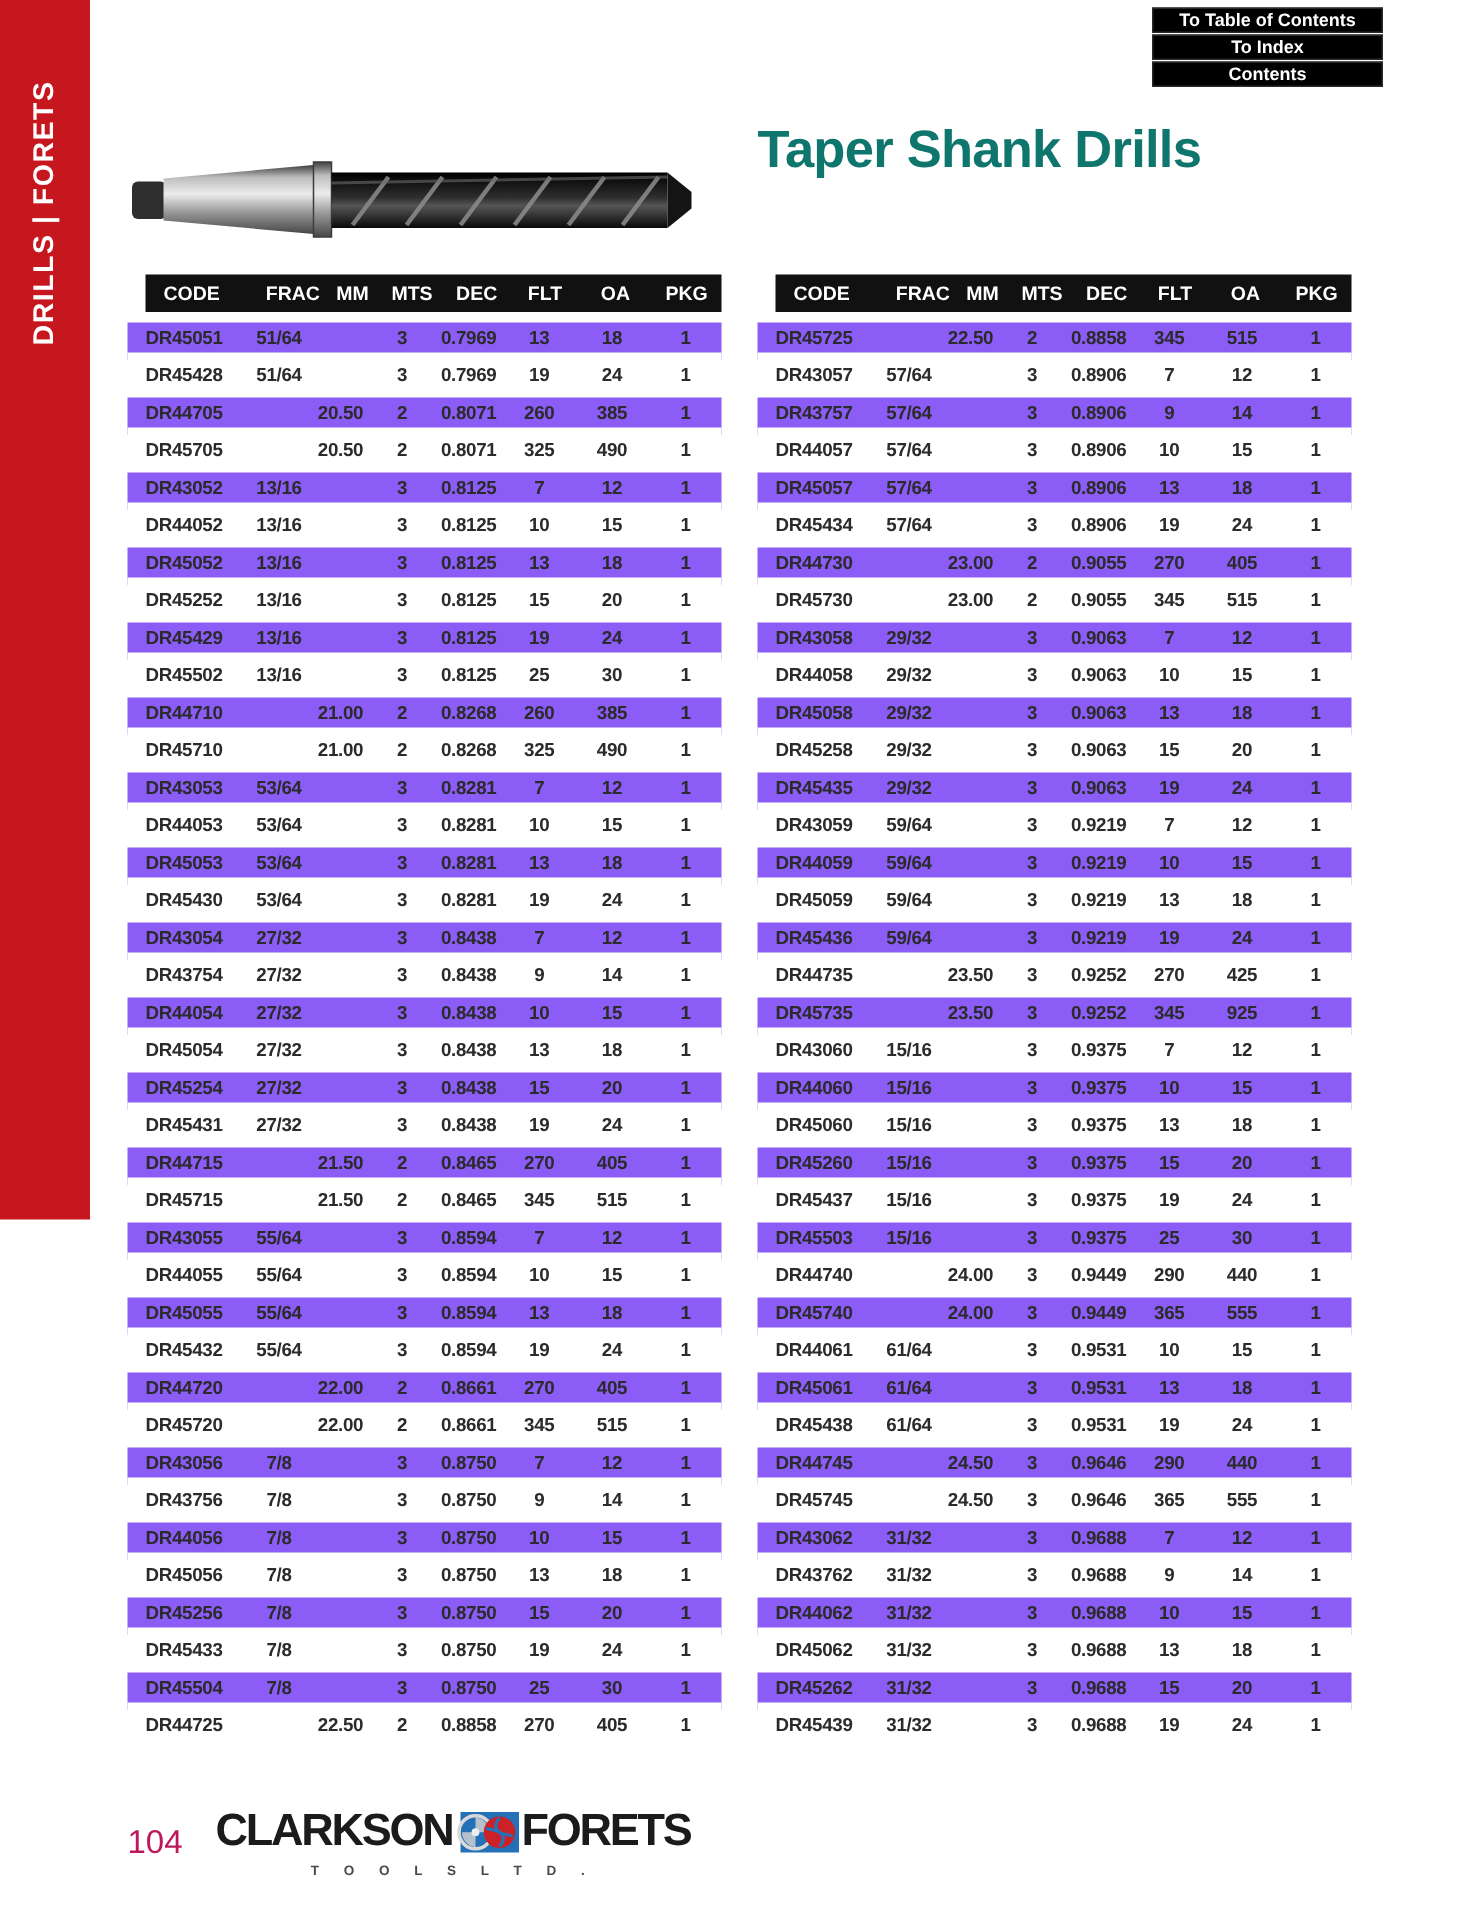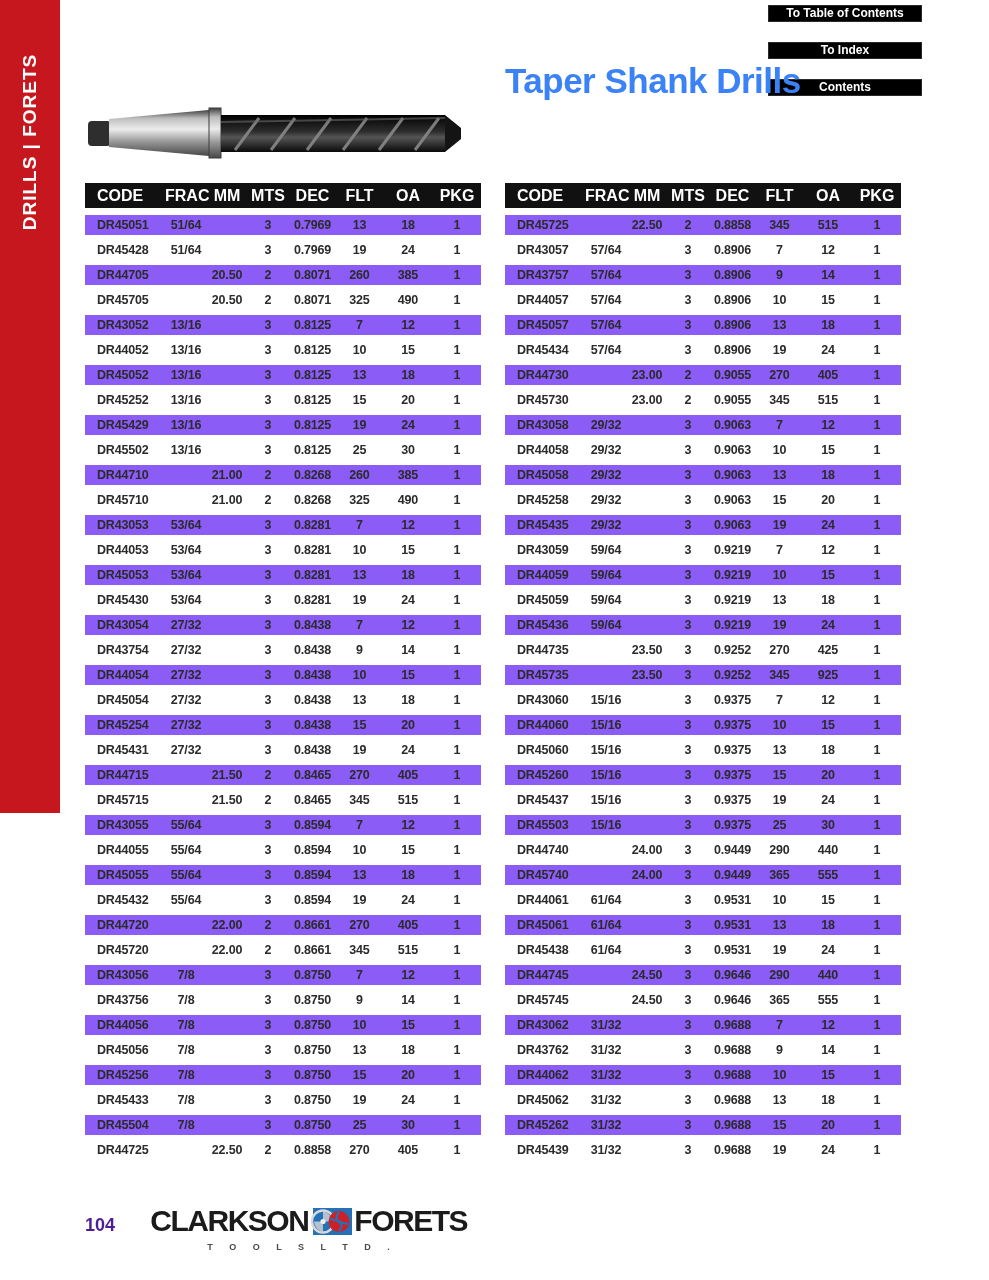"To Table of Contents" .nav-btn { margin-bottom: 20px -> 1px }
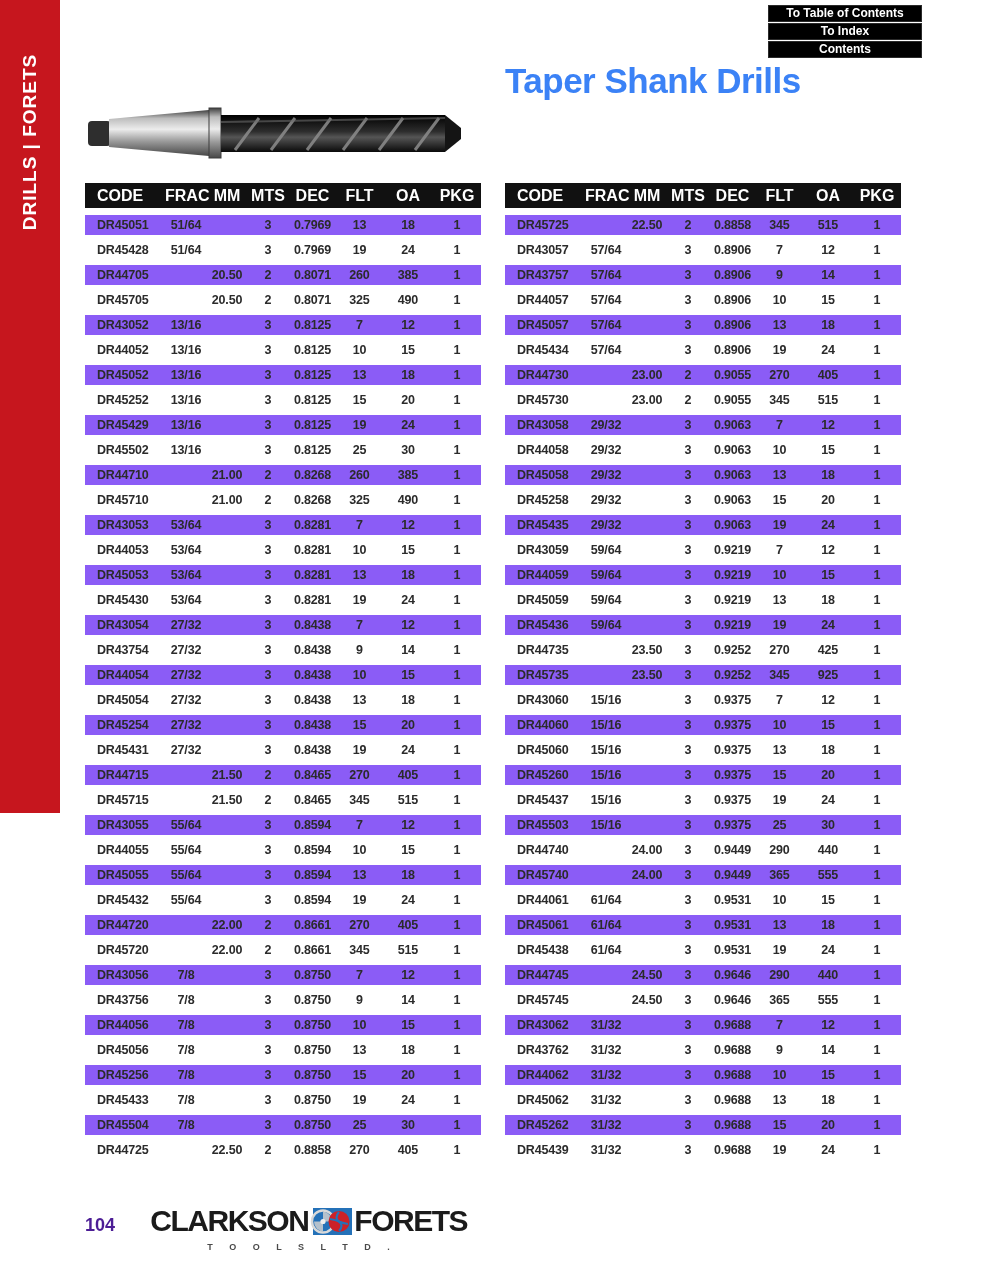"Taper Shank Drills" .title { color: #3b82f6 -> #0f766e; top: 60px -> 79px }
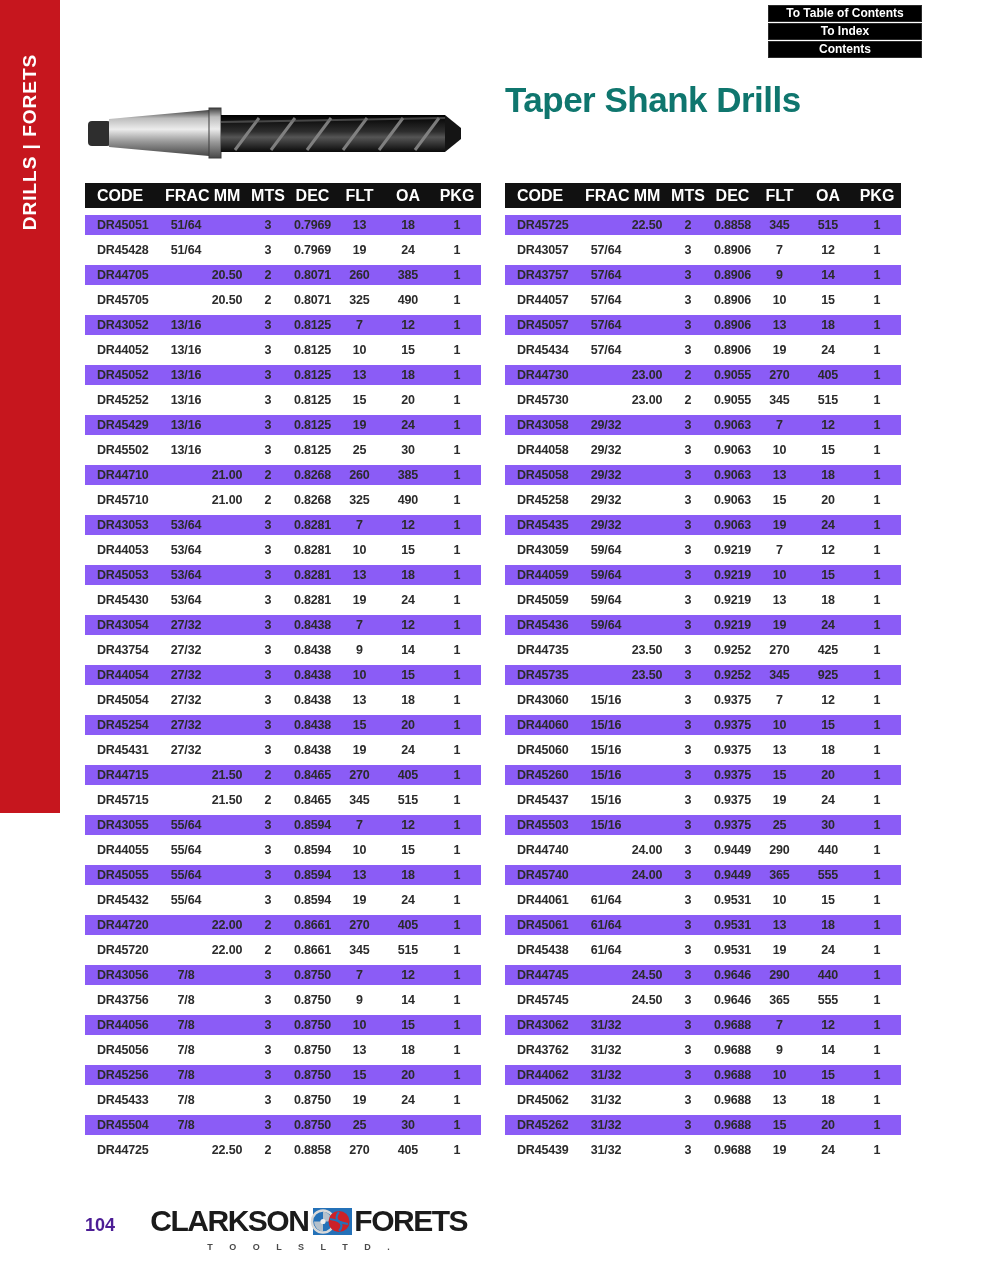"CODE" .thead { font-size: 16px -> 13px; margin-left: none -> 12px }
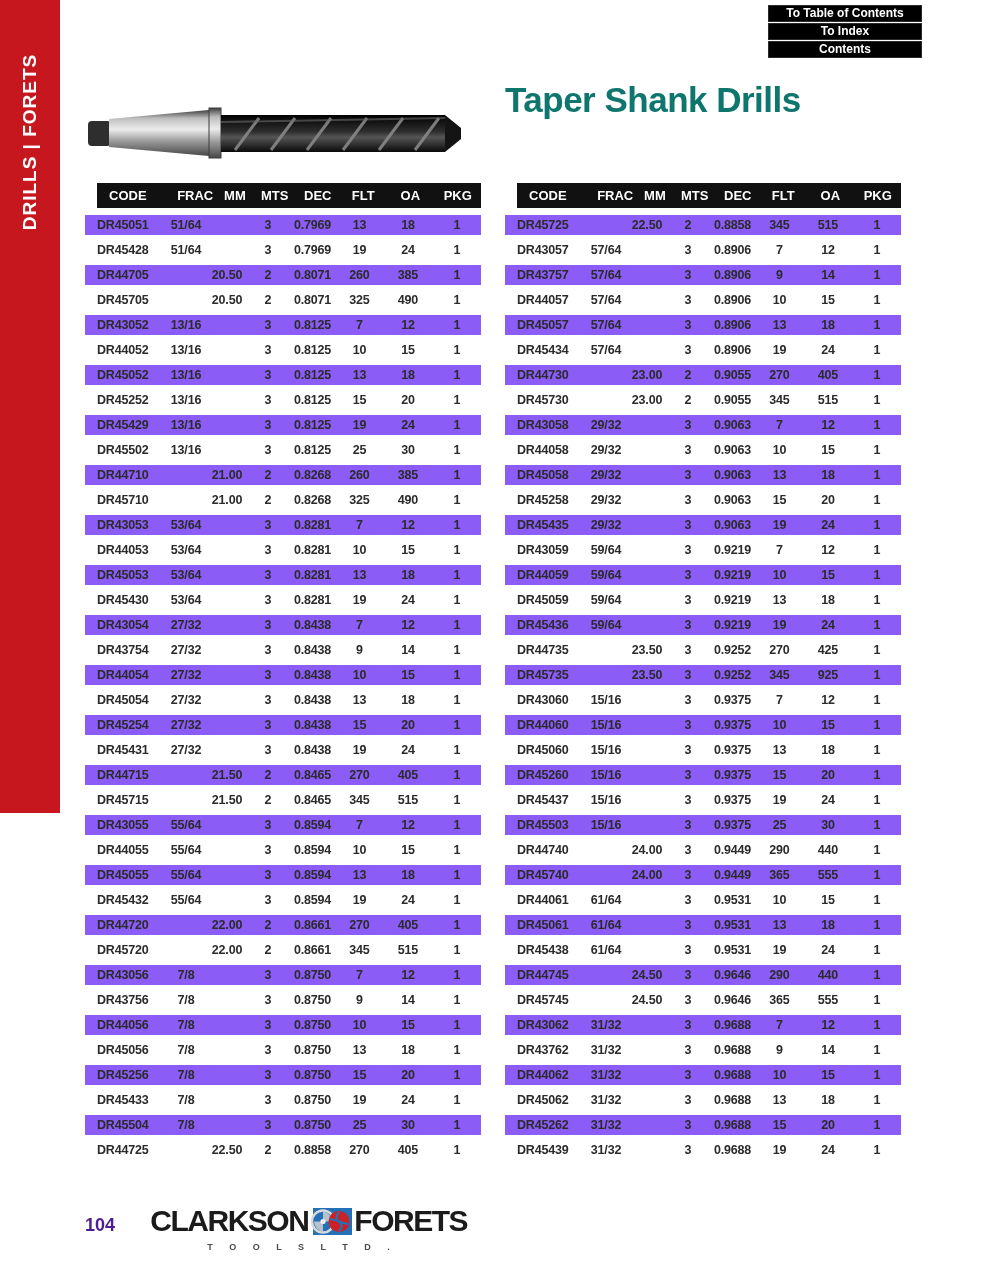"104" .page-num { color: #4c1d95 -> #be185d; font-size: 18px -> 22px; font-weight: bold -> normal }
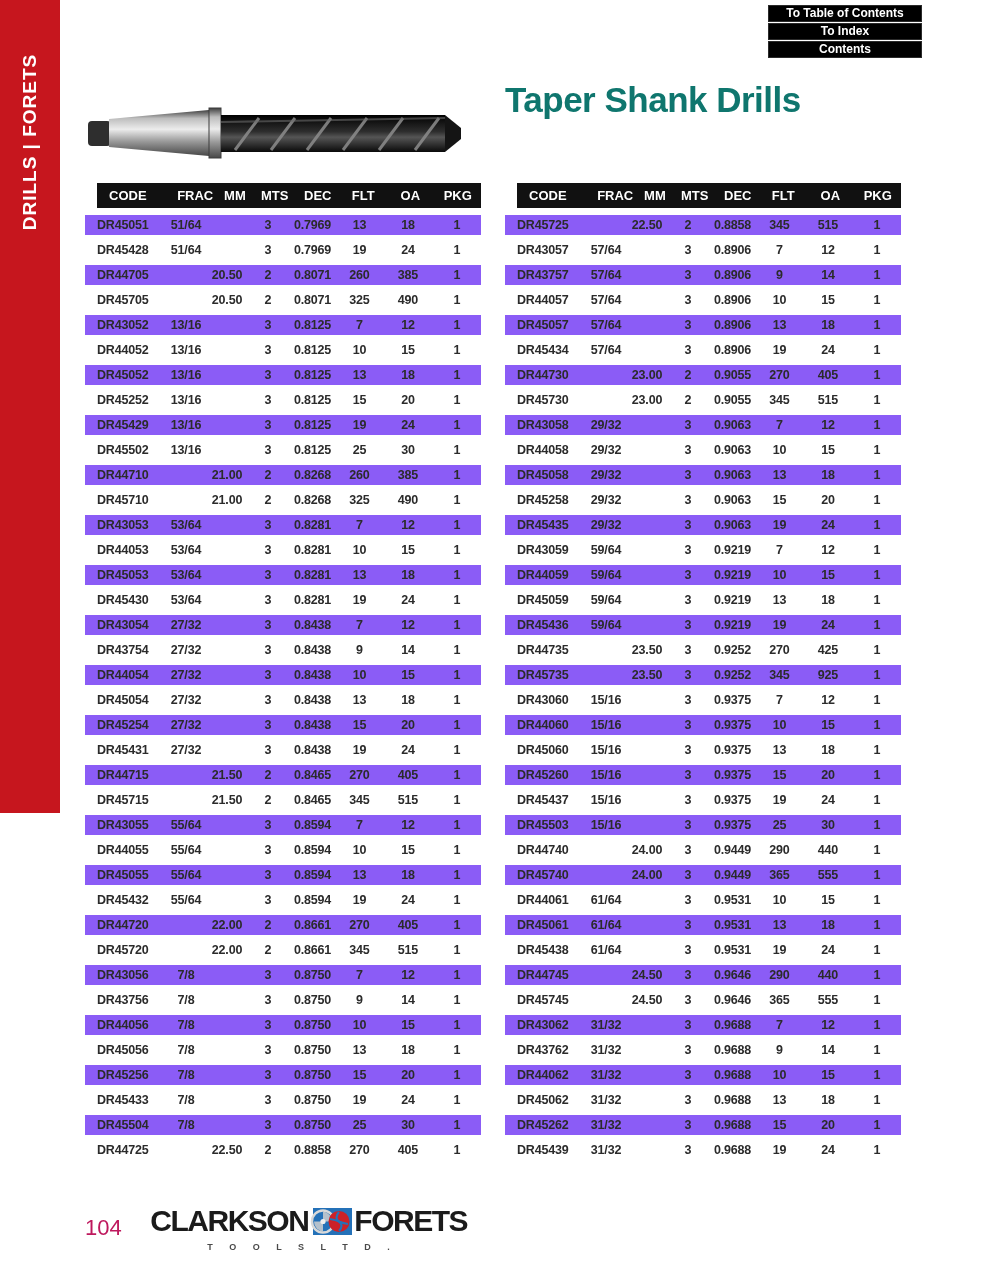"CLARKSON" .brand-row { justify-content: flex-end -> center }
